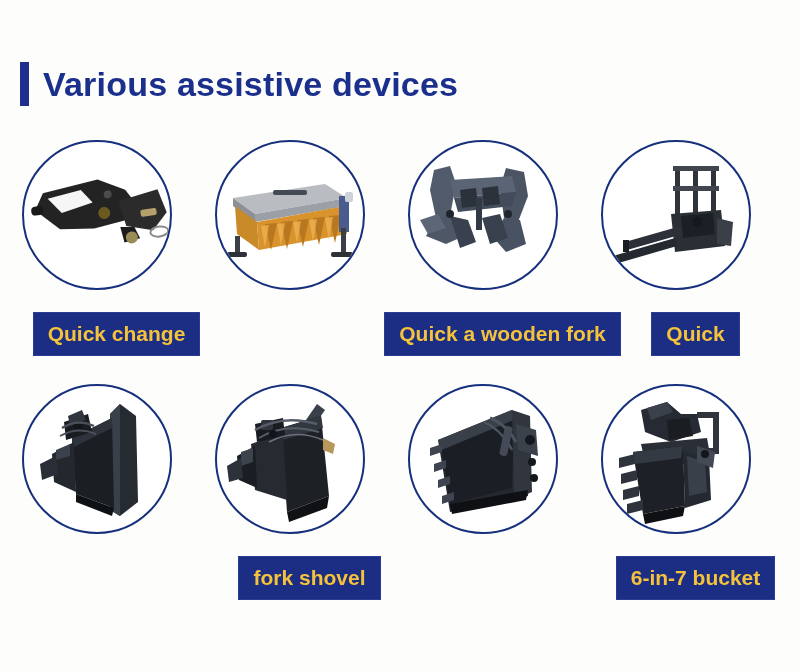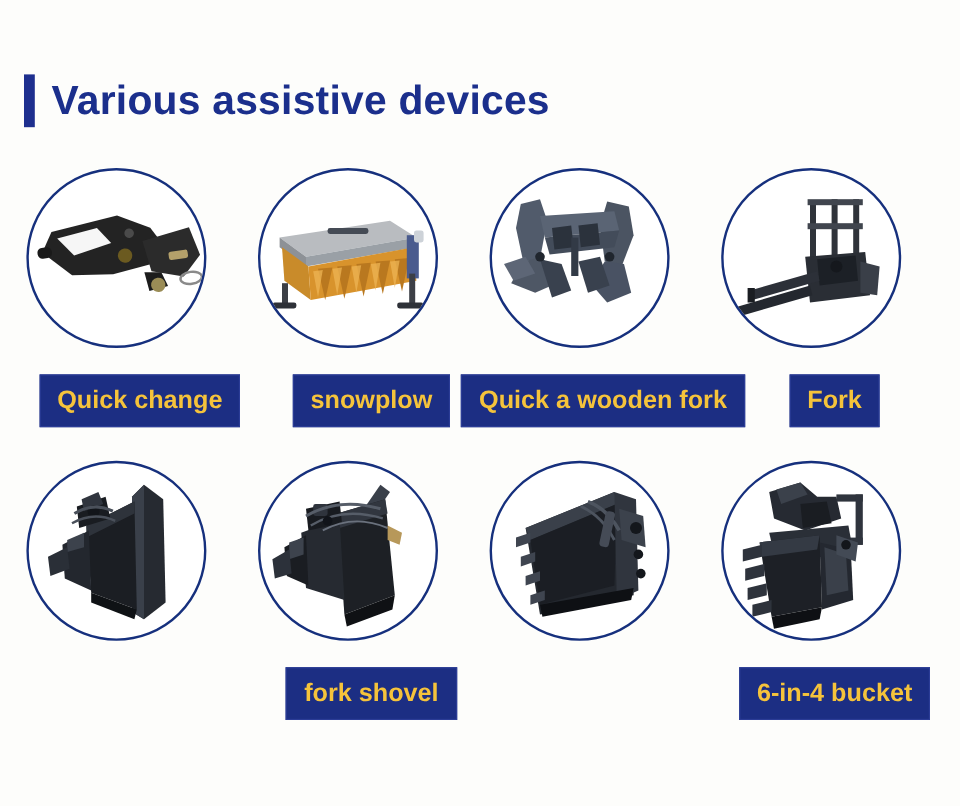"snowplow" div.label-wrap { html: <div> <div>snowplow</div> </div> -> none }
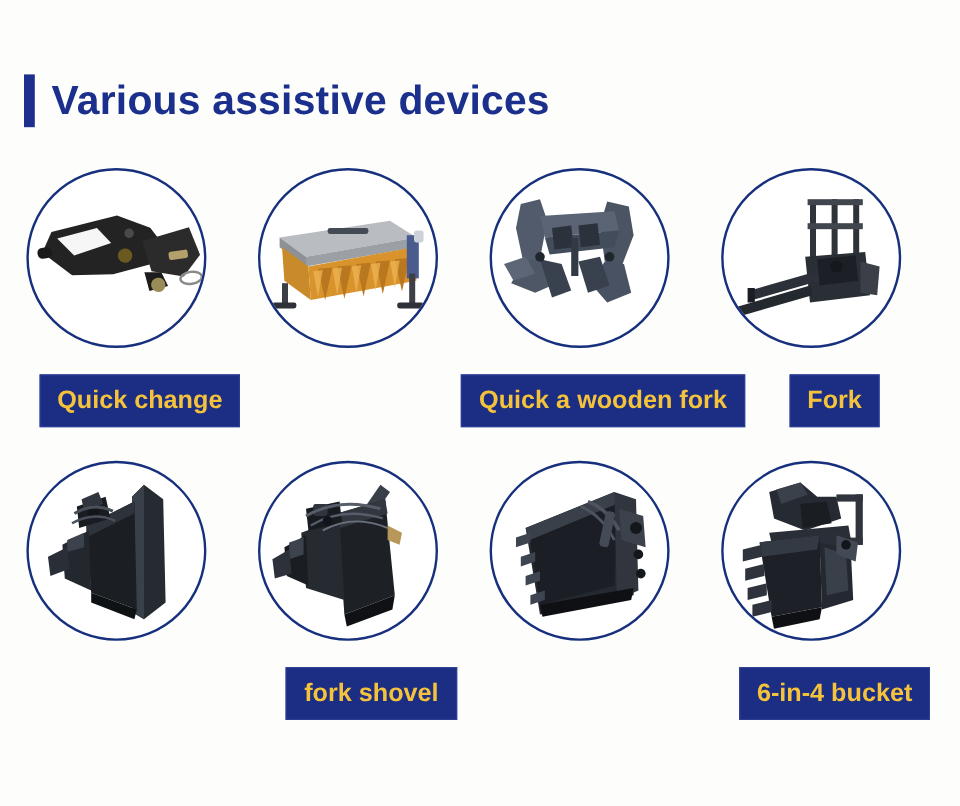"Fork" div.label { text: Fork -> Quick }
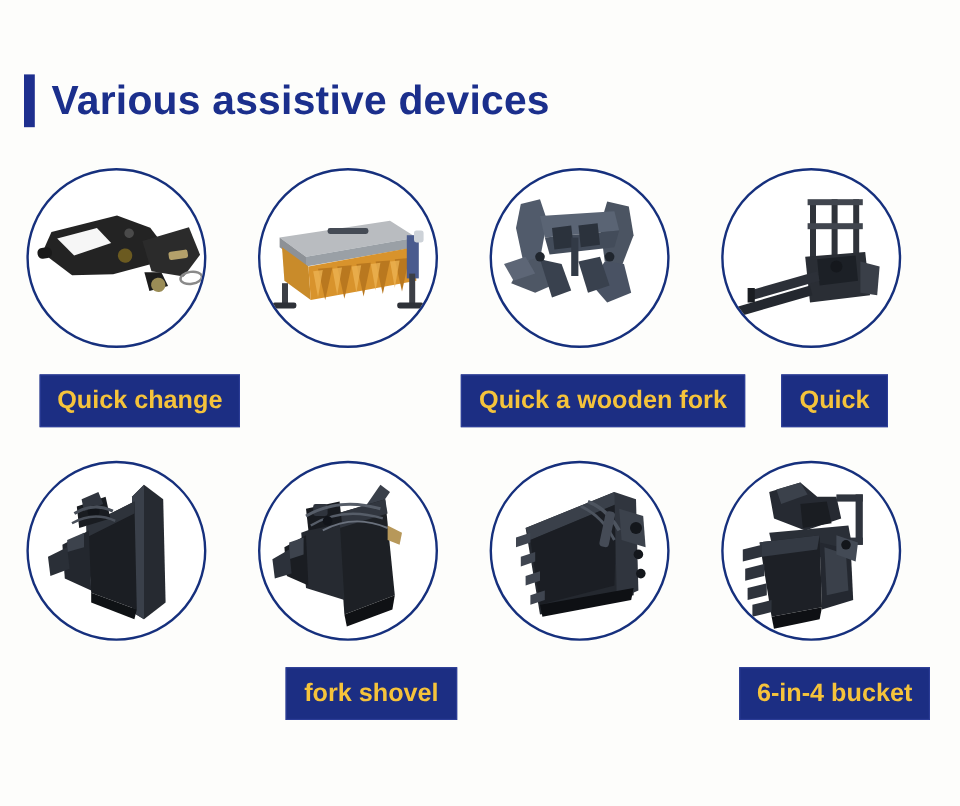"6-in-4 bucket" div.label { text: 6-in-4 -> 6-in-7 }
